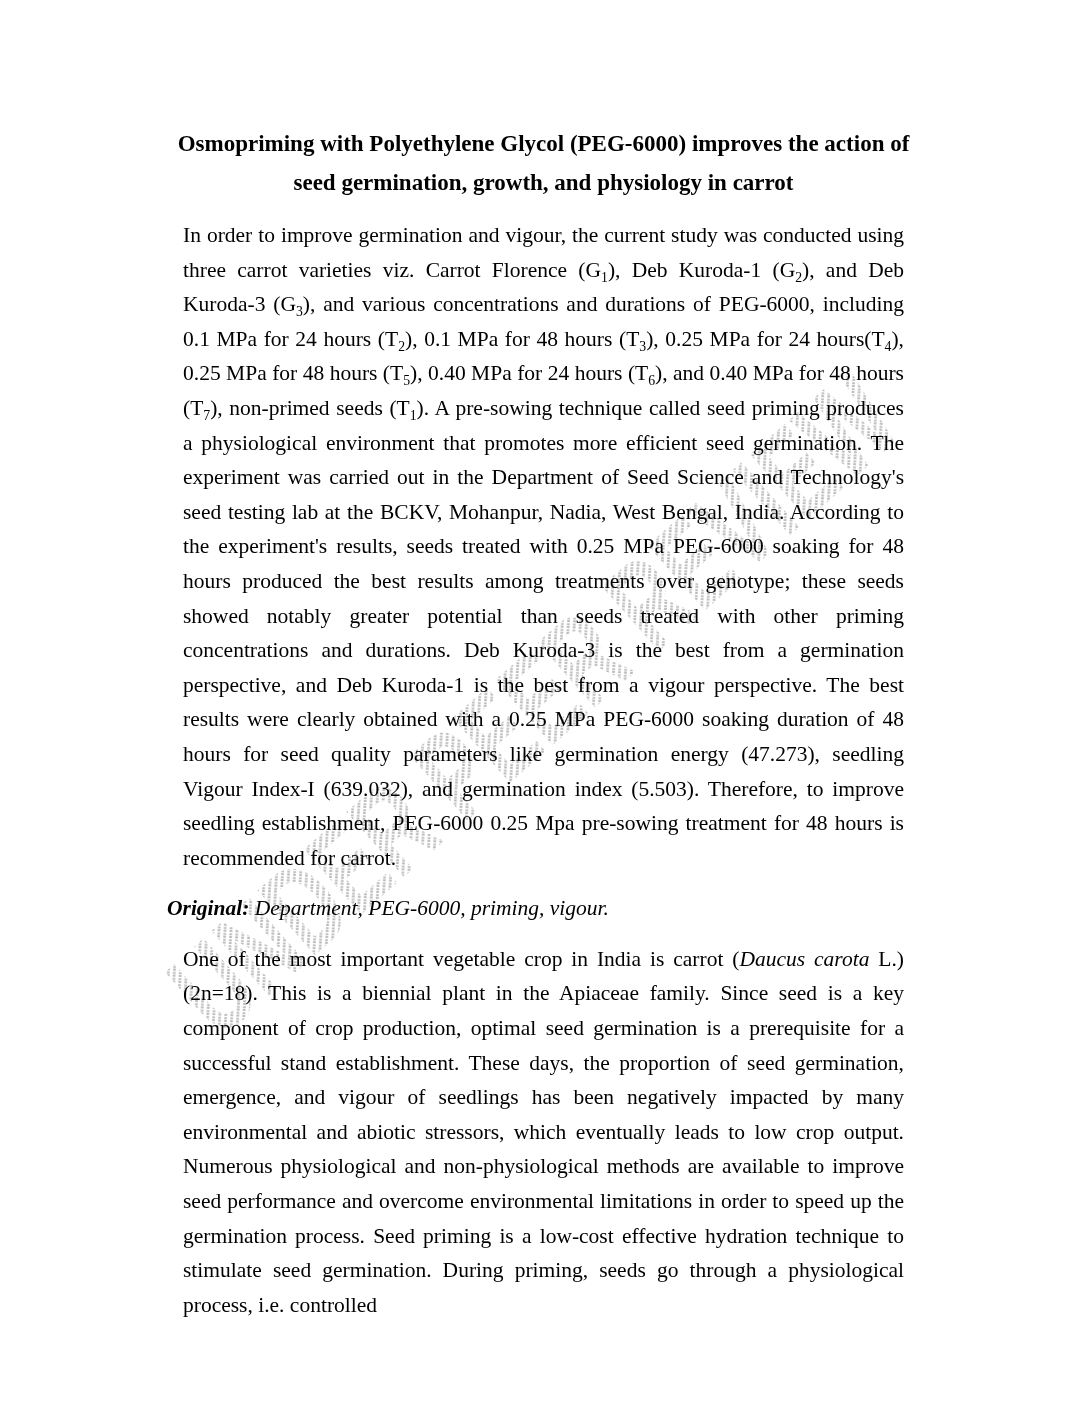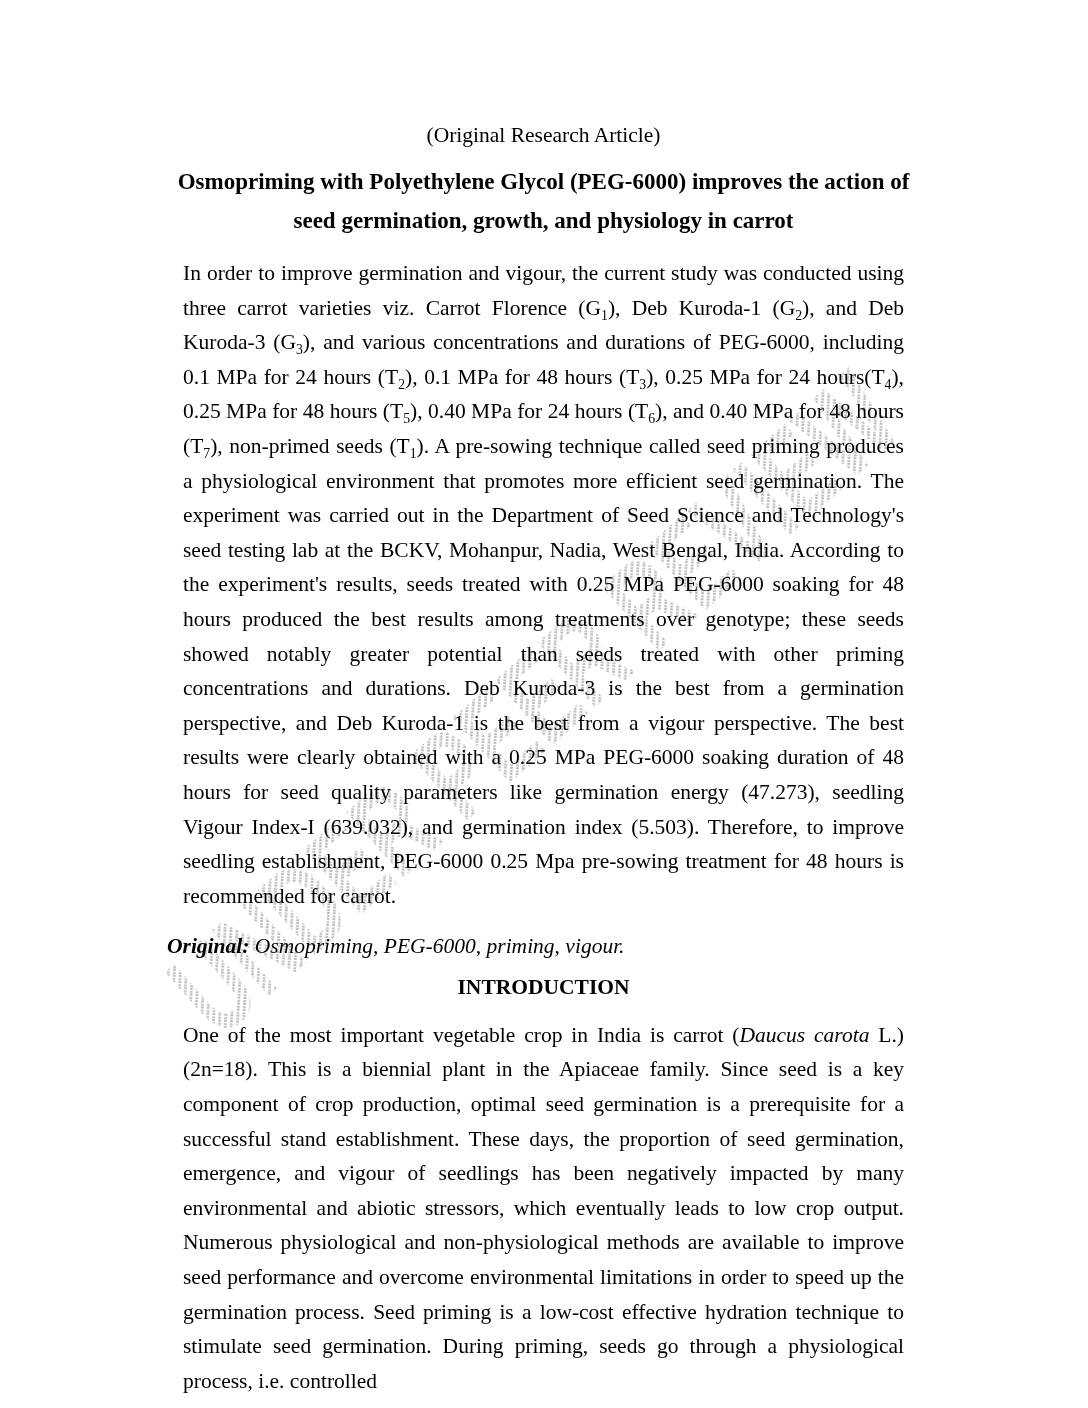"(Original Research Article)" div.article-type { html: <div>(Original Research Article)</div> -> none }
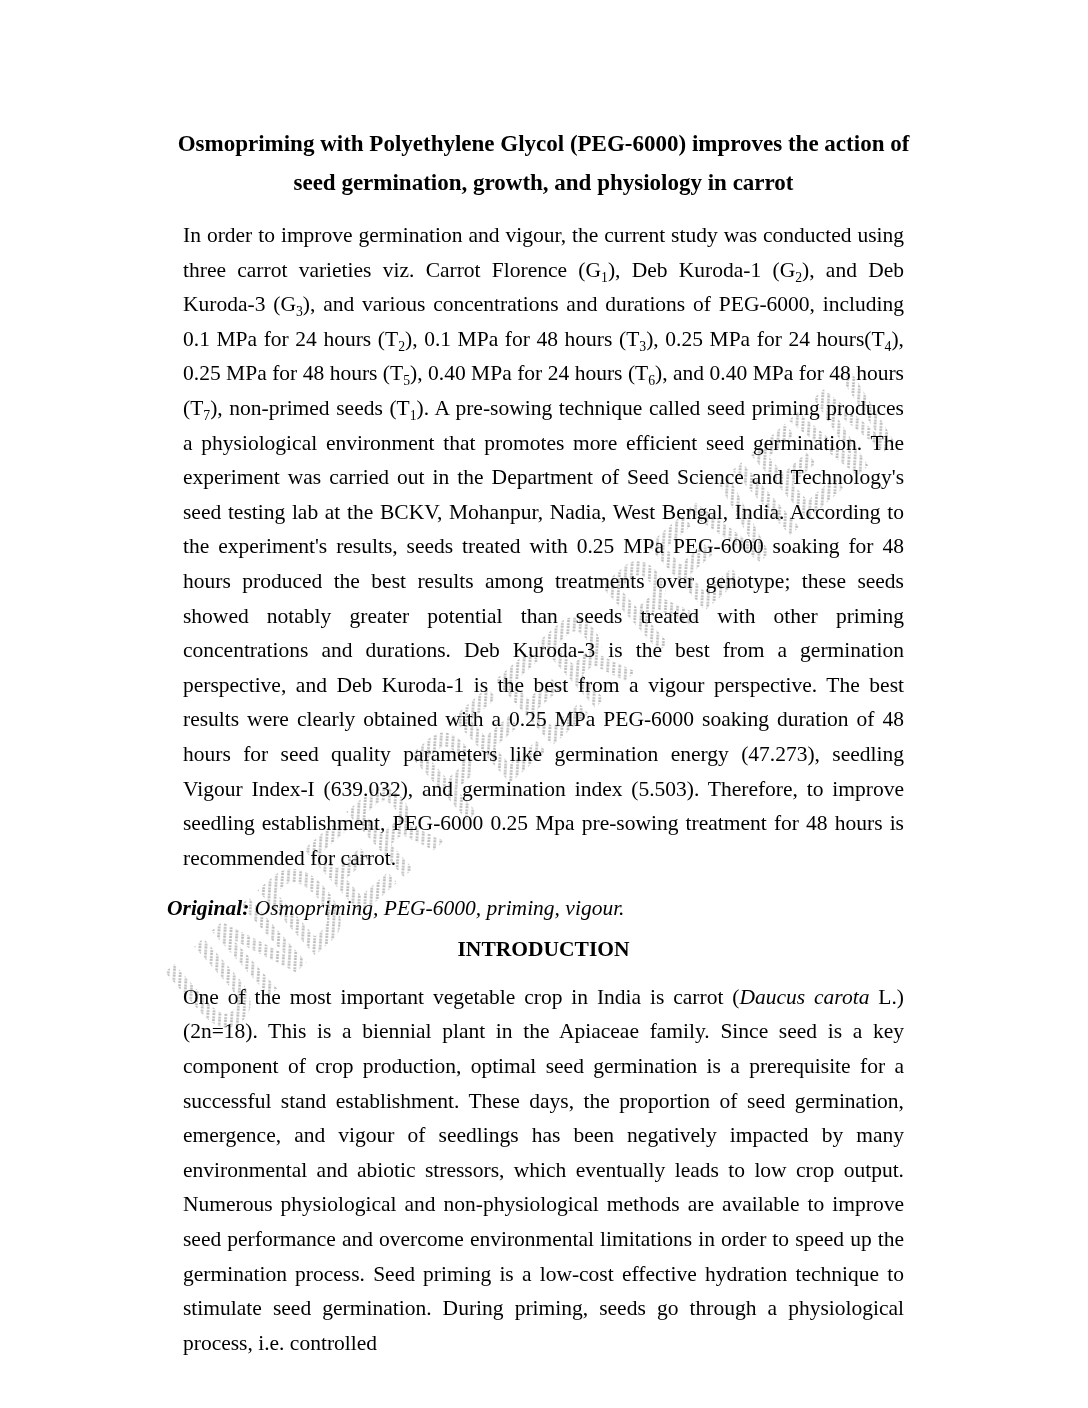"Osmopriming, PEG-6000, priming, vigour." span.keywords-value { text: Osmopriming -> Department }
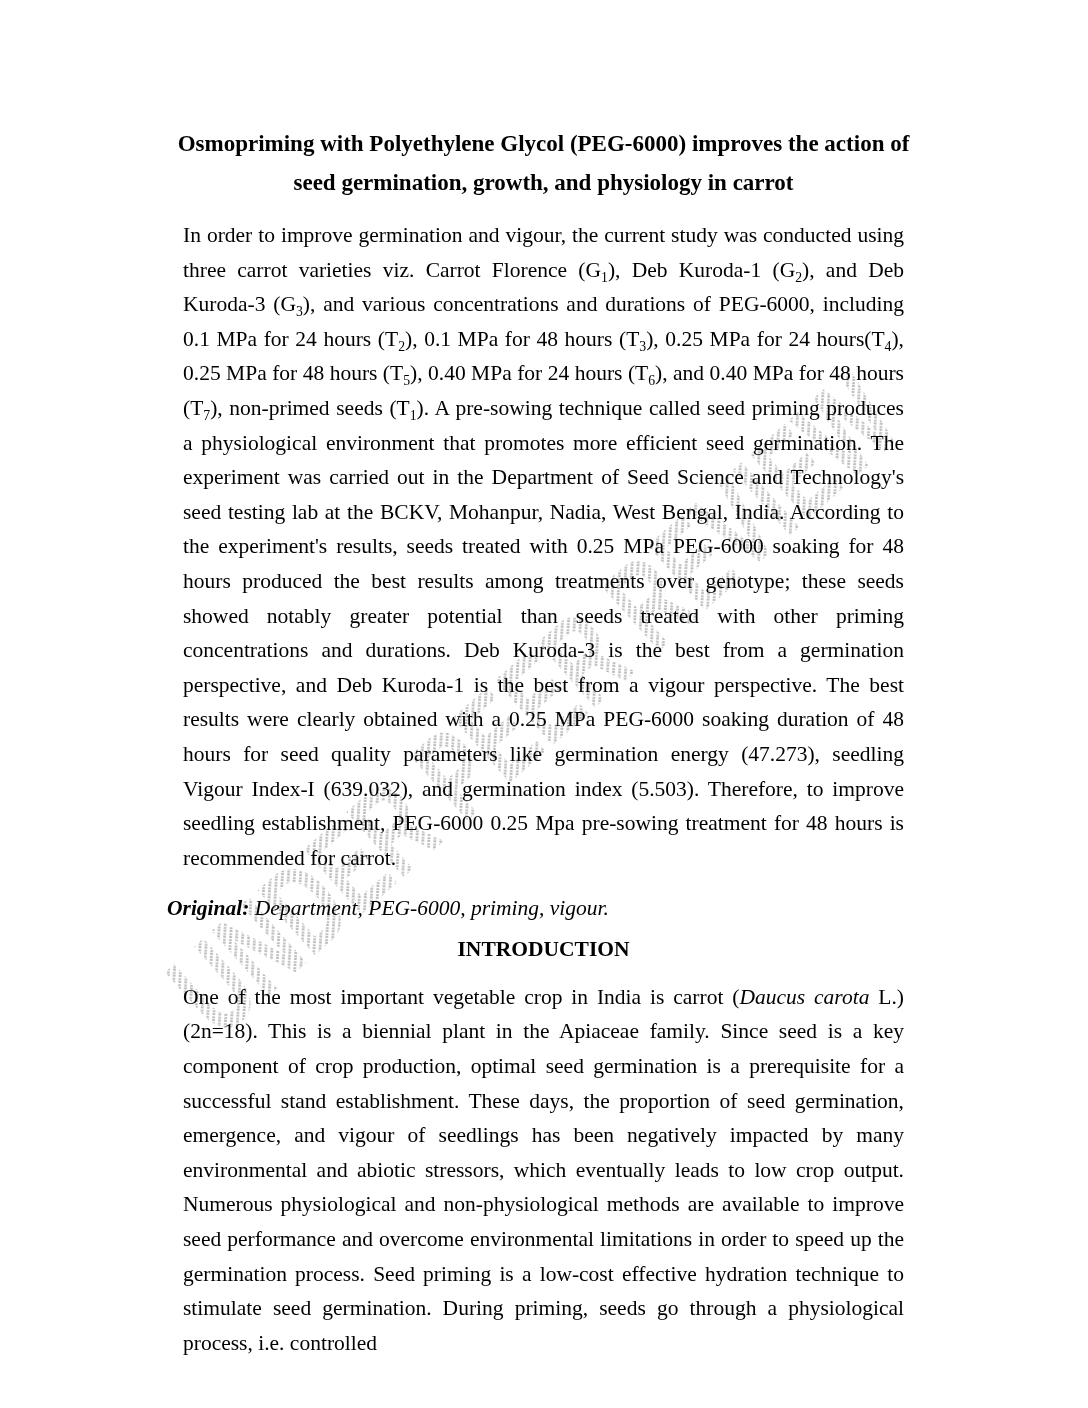"INTRODUCTION" div.section-heading { html: <div>INTRODUCTION</div> -> none }
